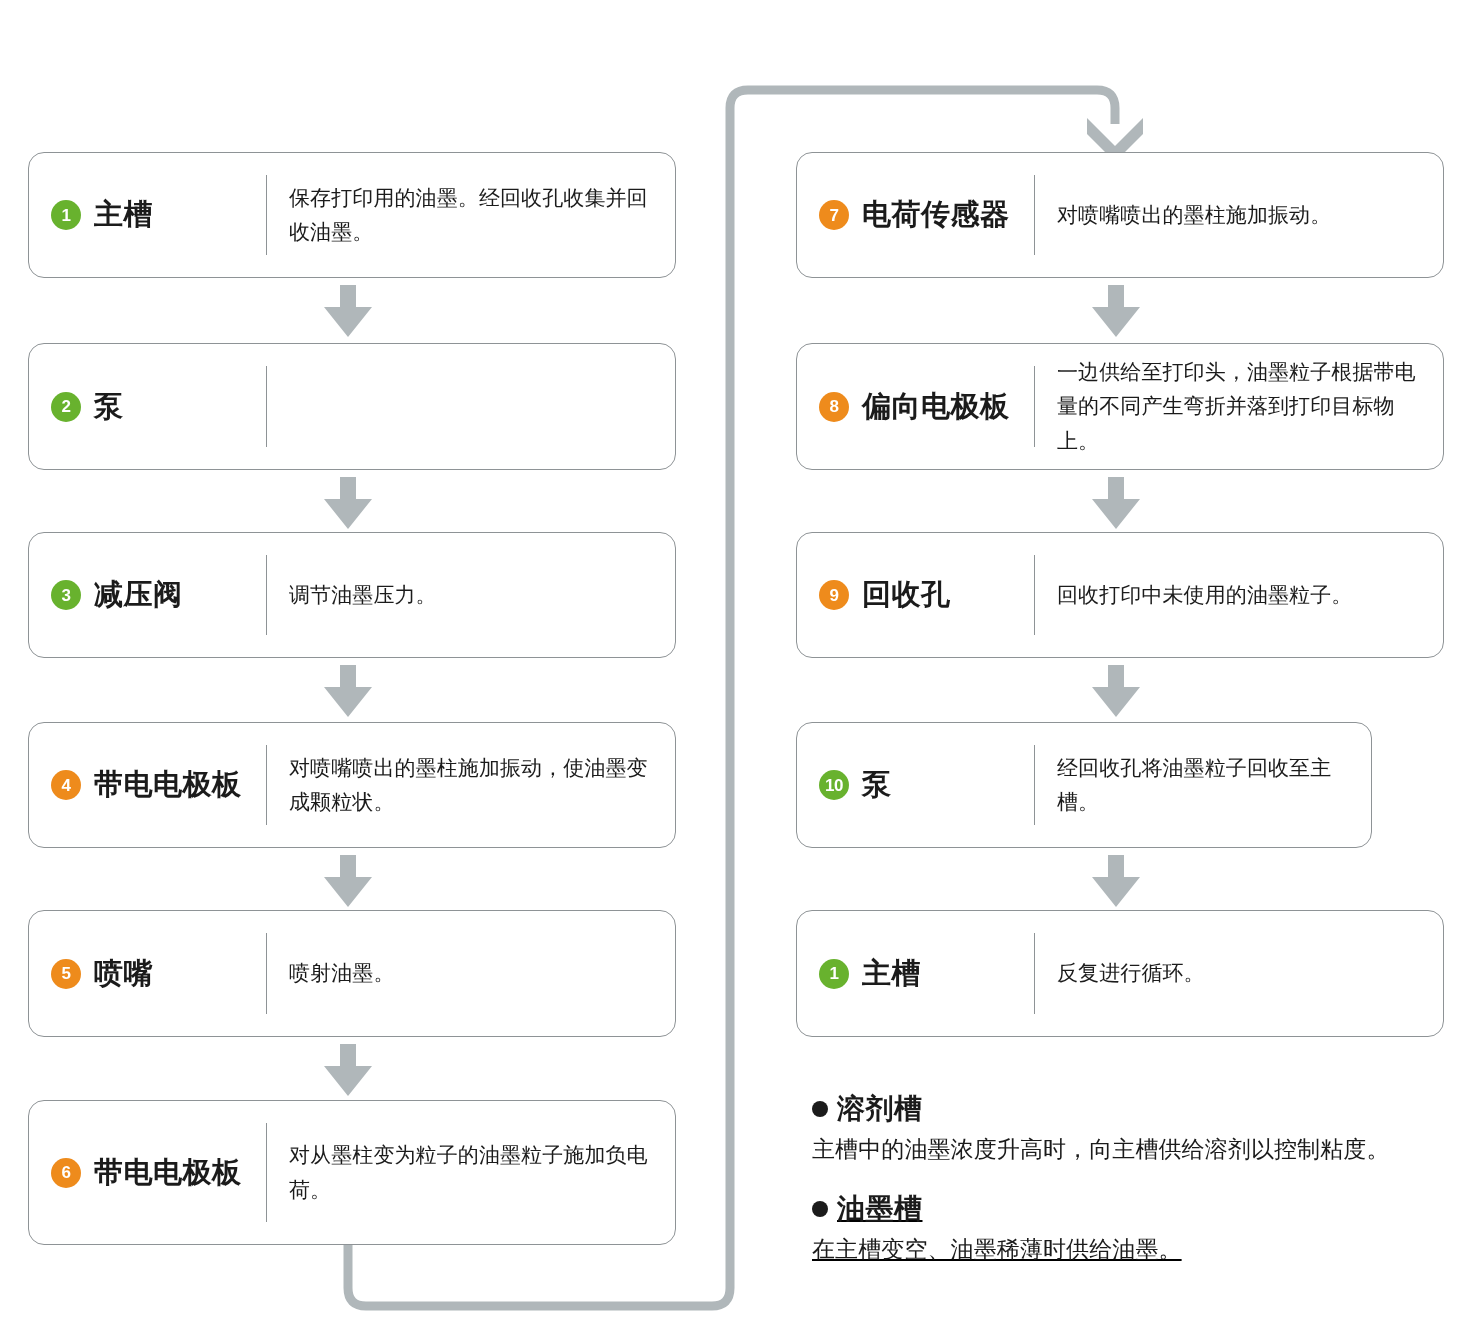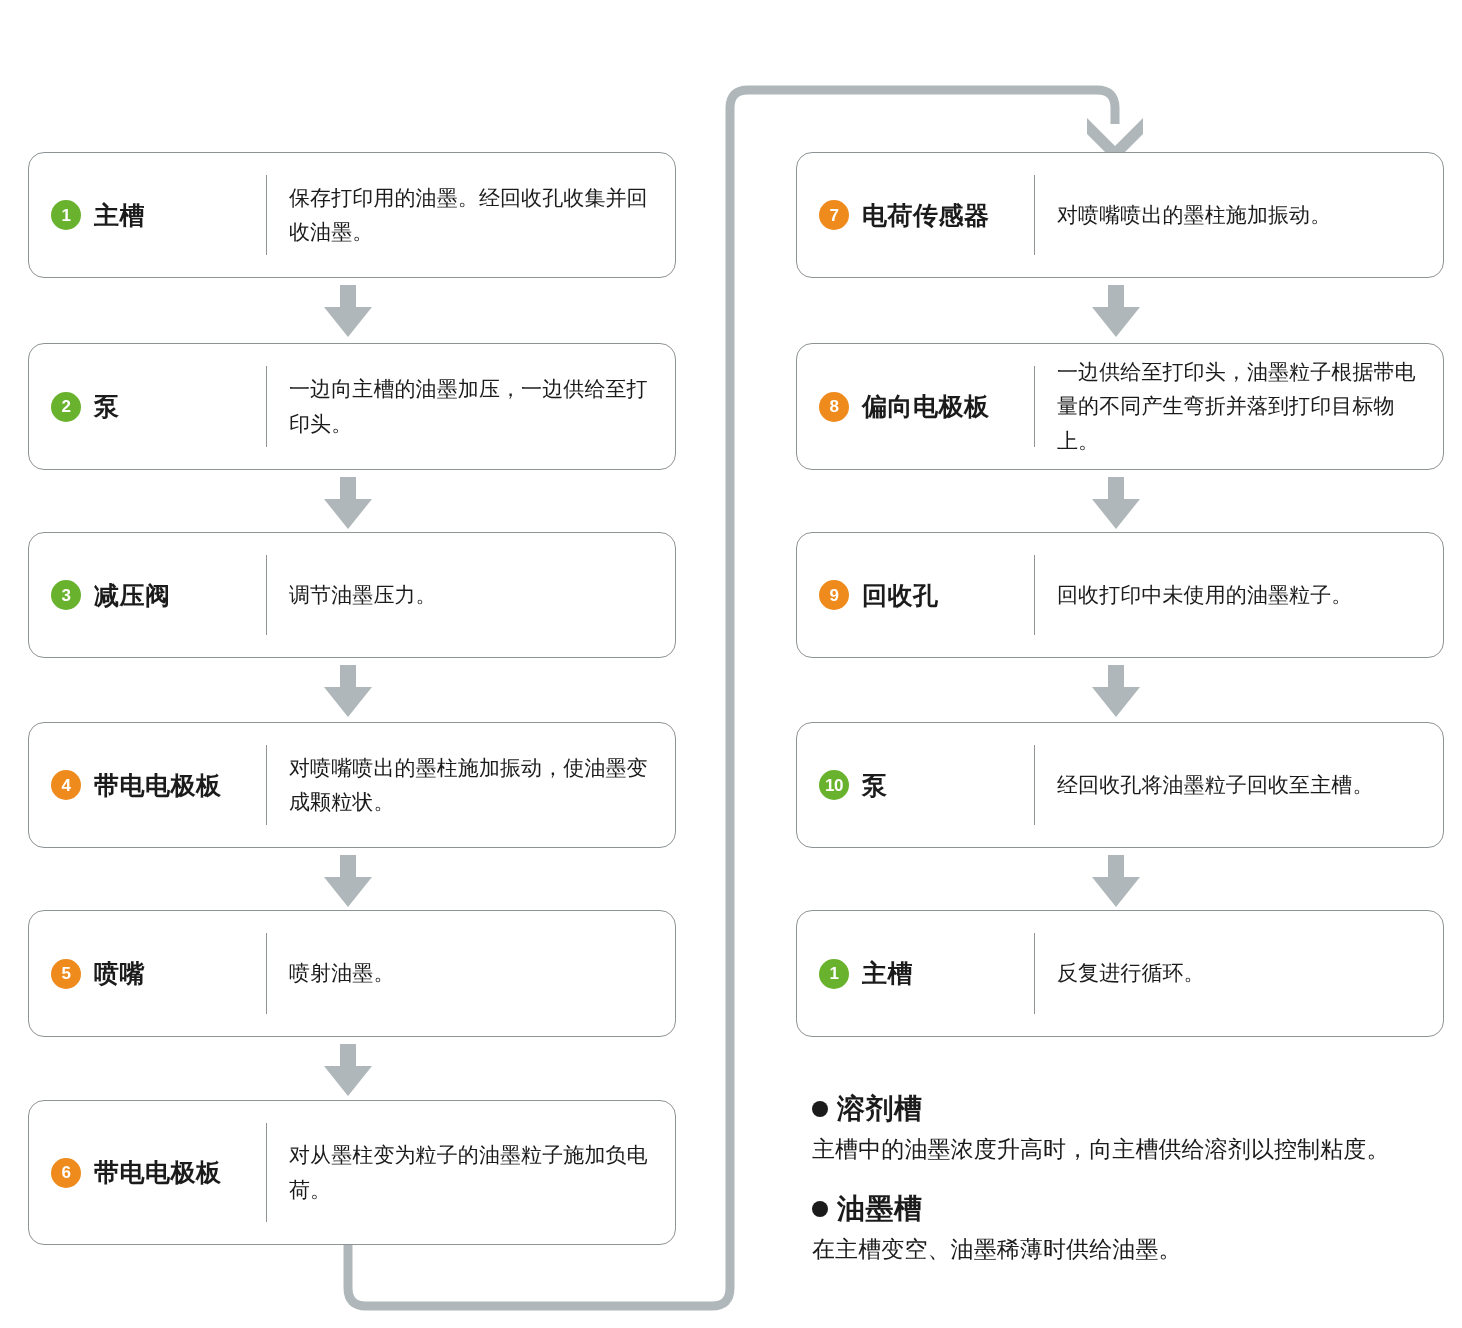"主槽" .step-title { font-size: 25px -> 29px }
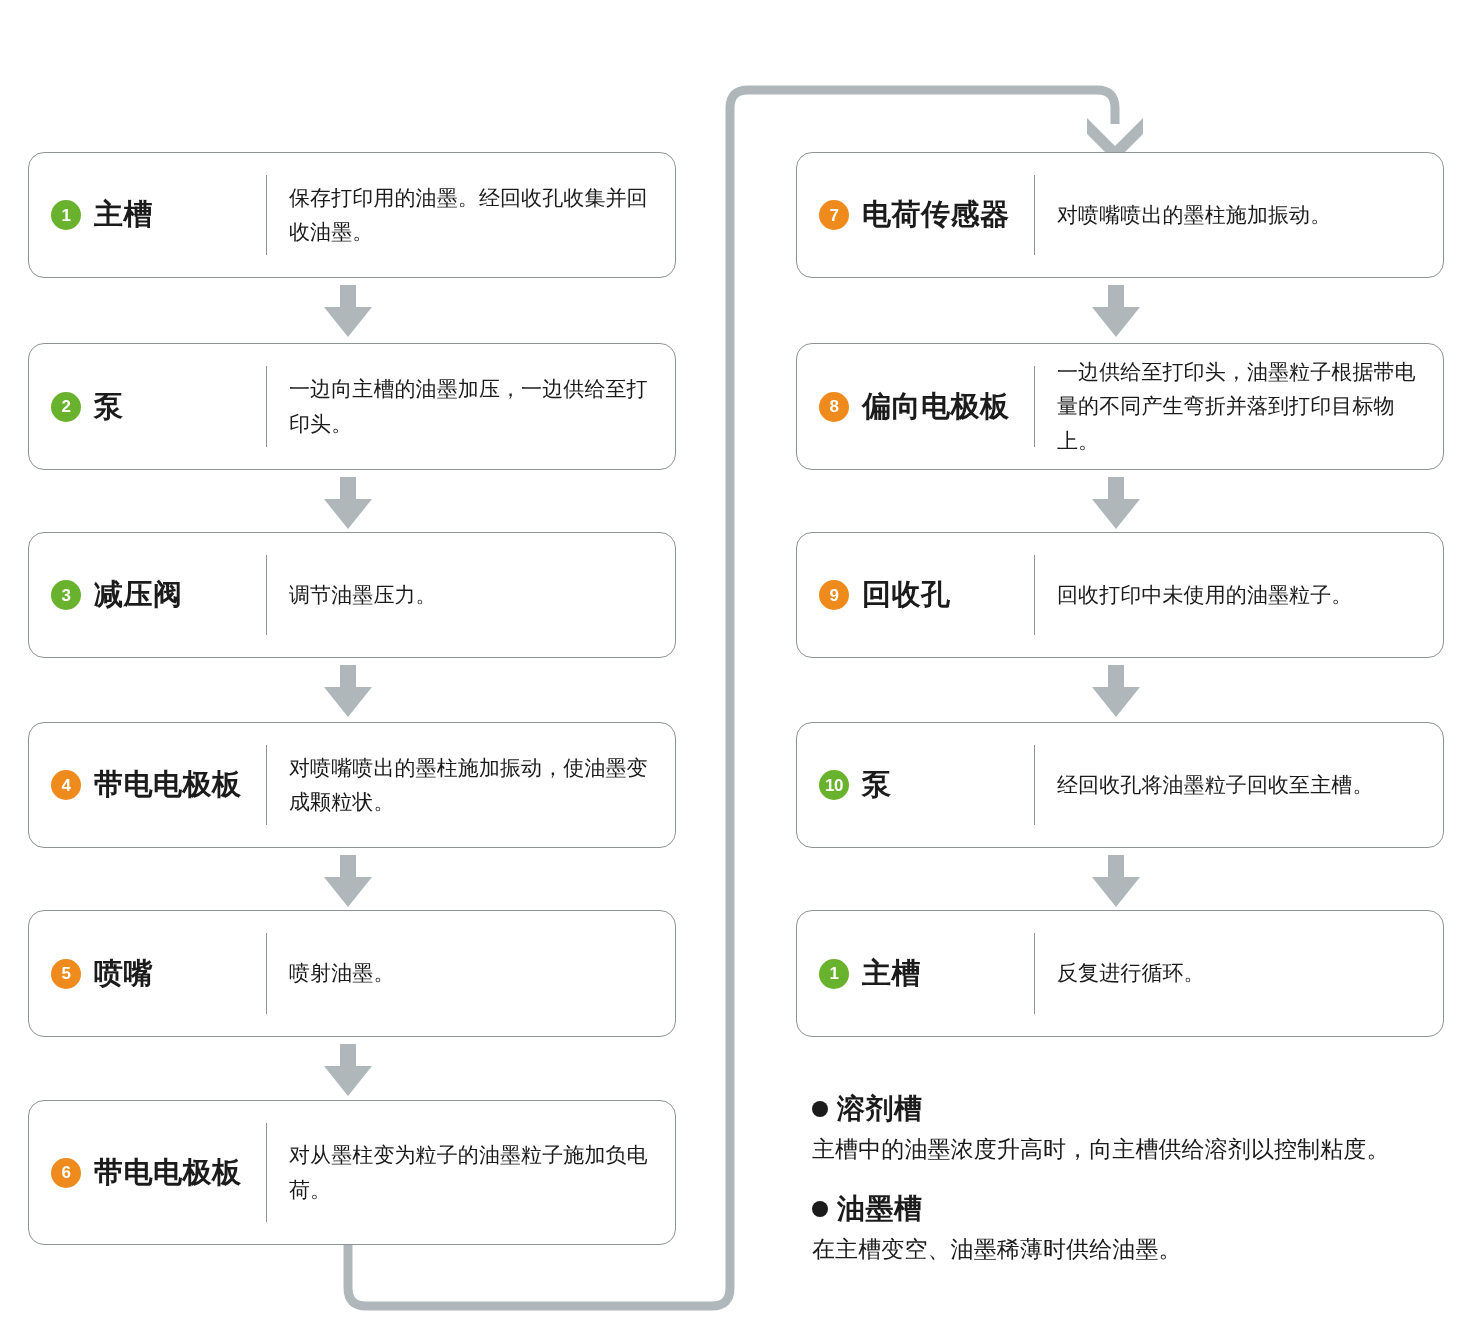"一边向主槽的油墨加压，一边供给至打印头。" div.card-body { html: <div> <div>一边向主槽的油墨加压，一边供给至打印头。</div> </div> -> none }
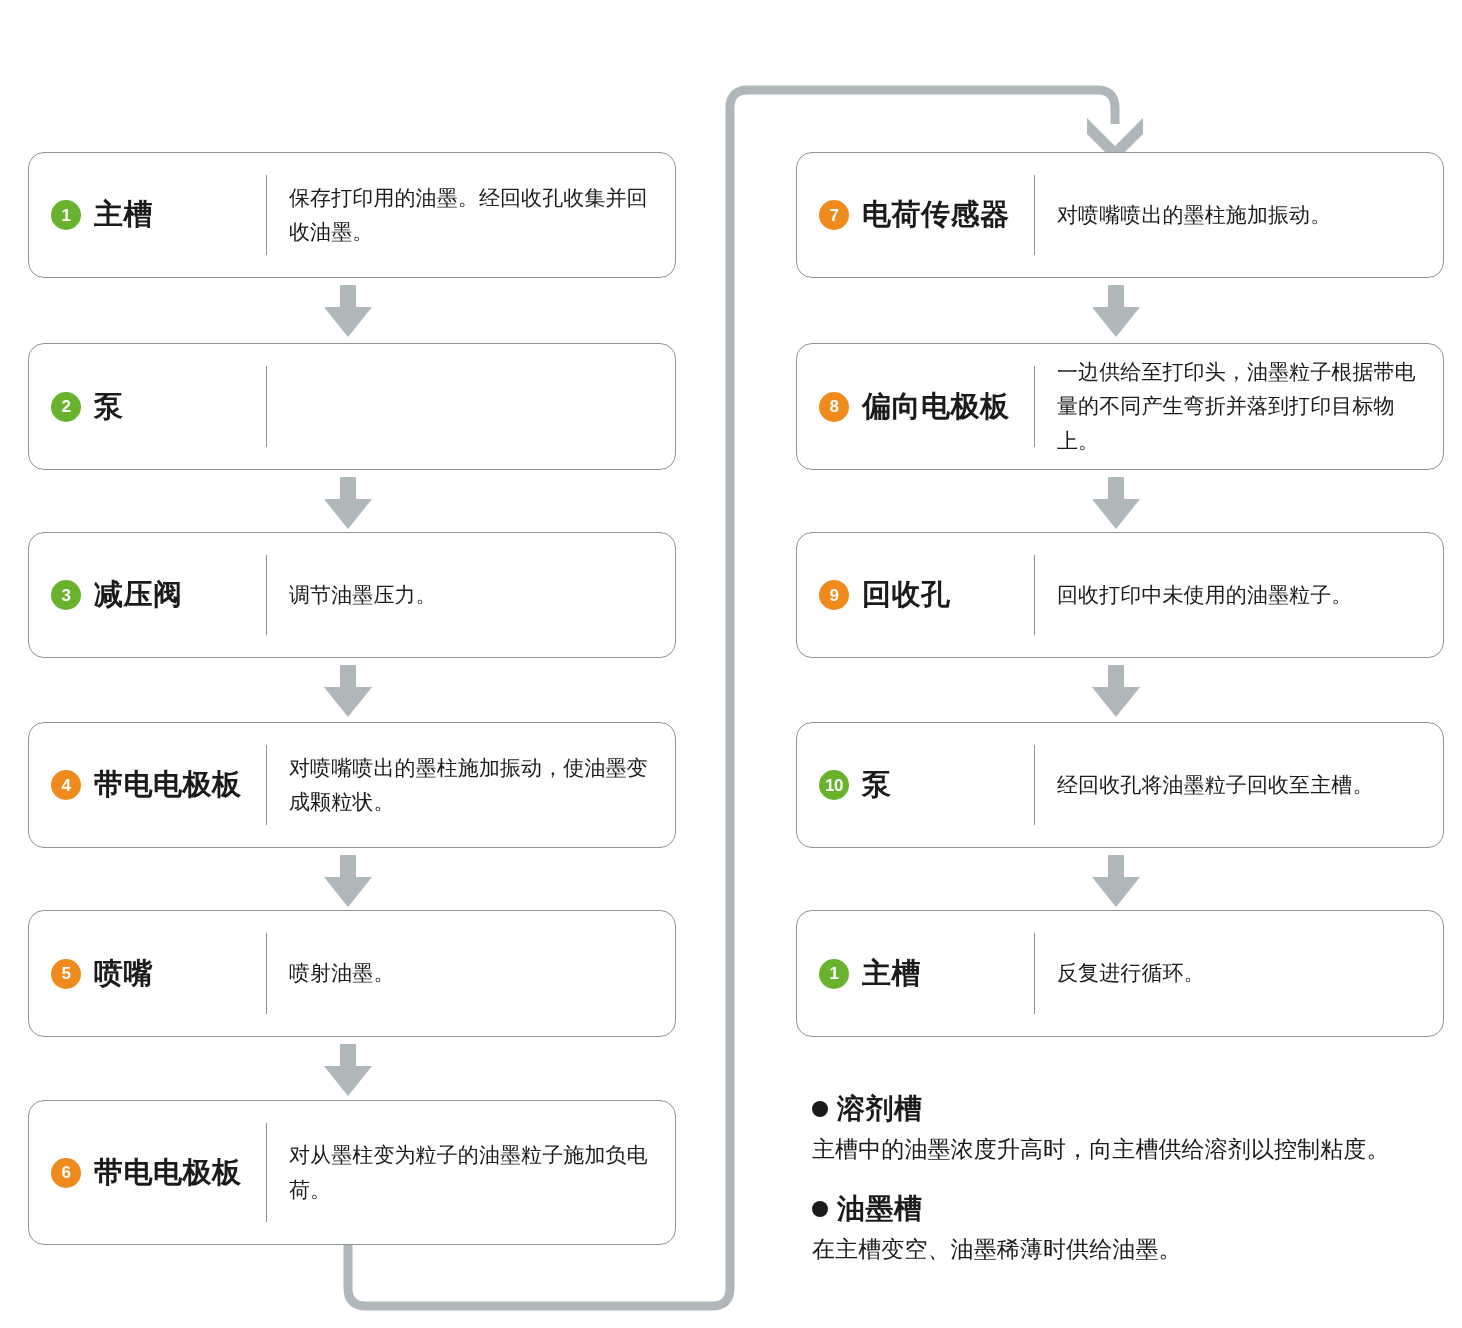"10" div.card { width: 648px -> 576px }
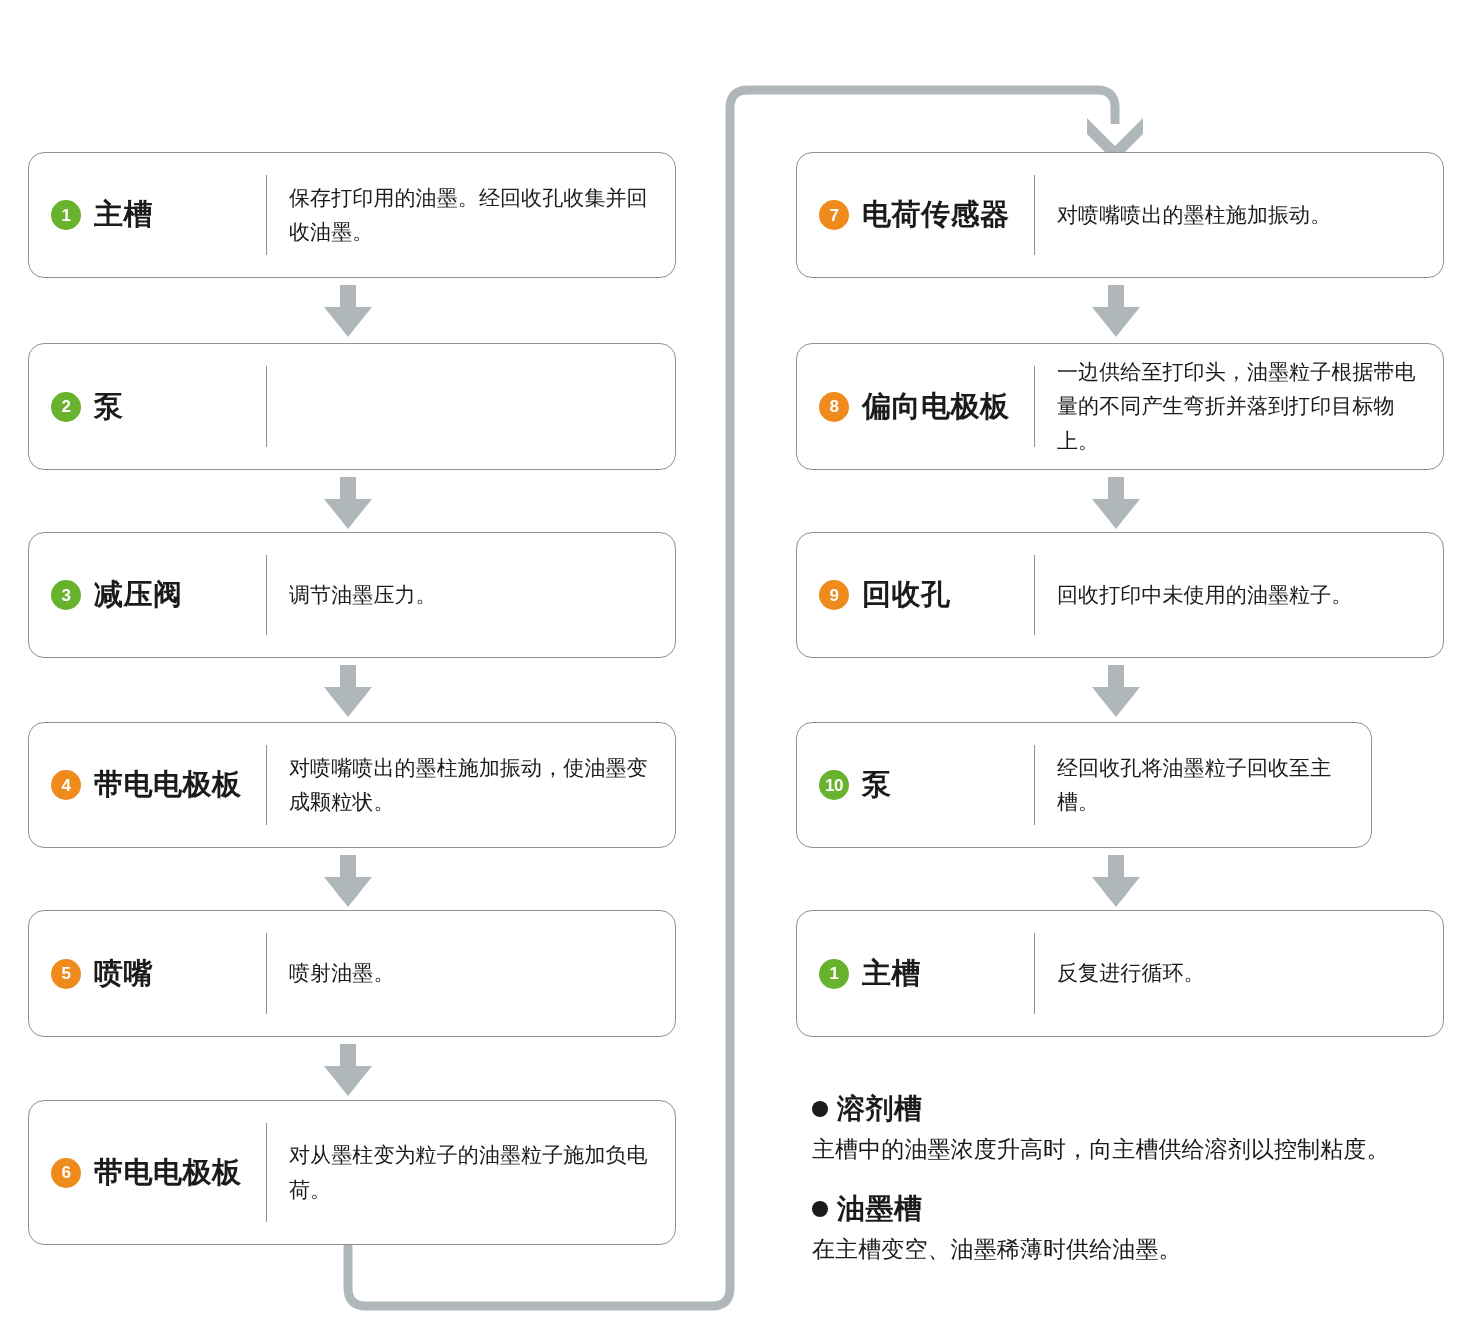"油墨槽" div.note { text-decoration: none -> underline }
